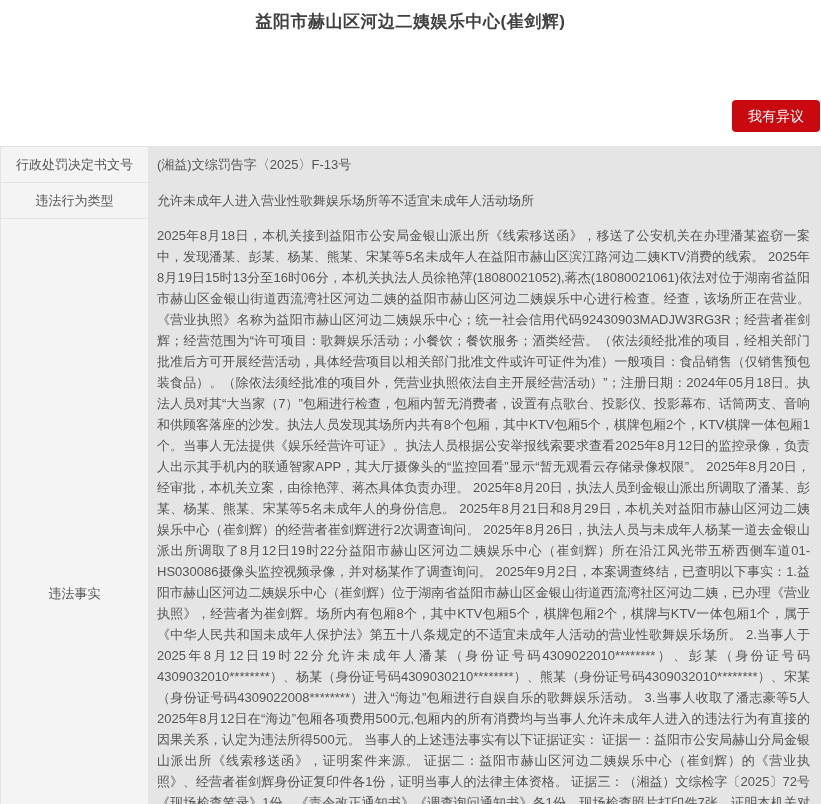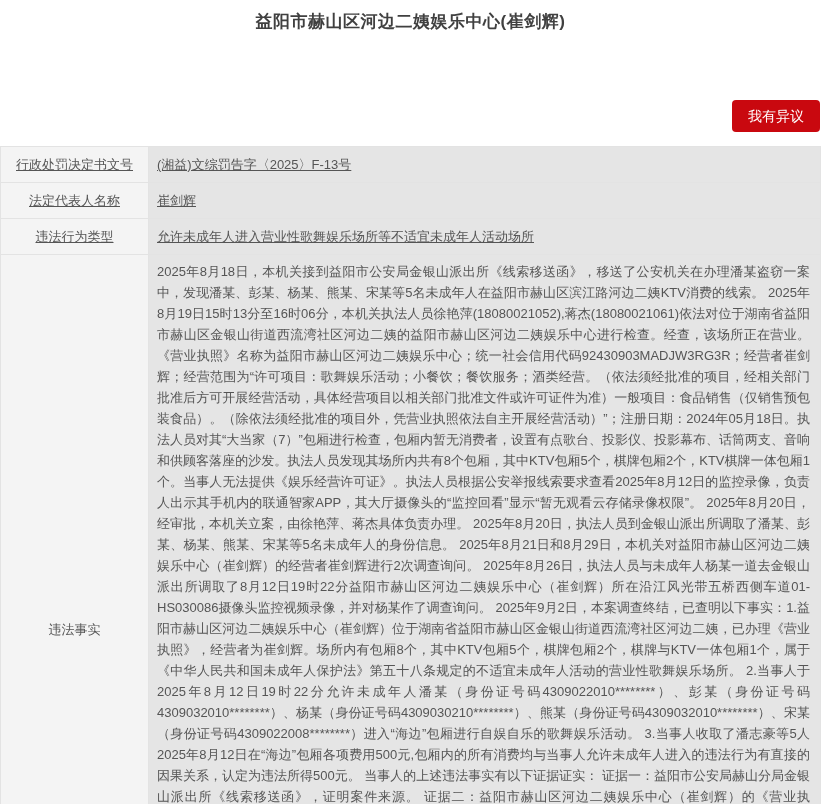"行政处罚决定书文号" tr.simple-row td { text-decoration: underline -> none }
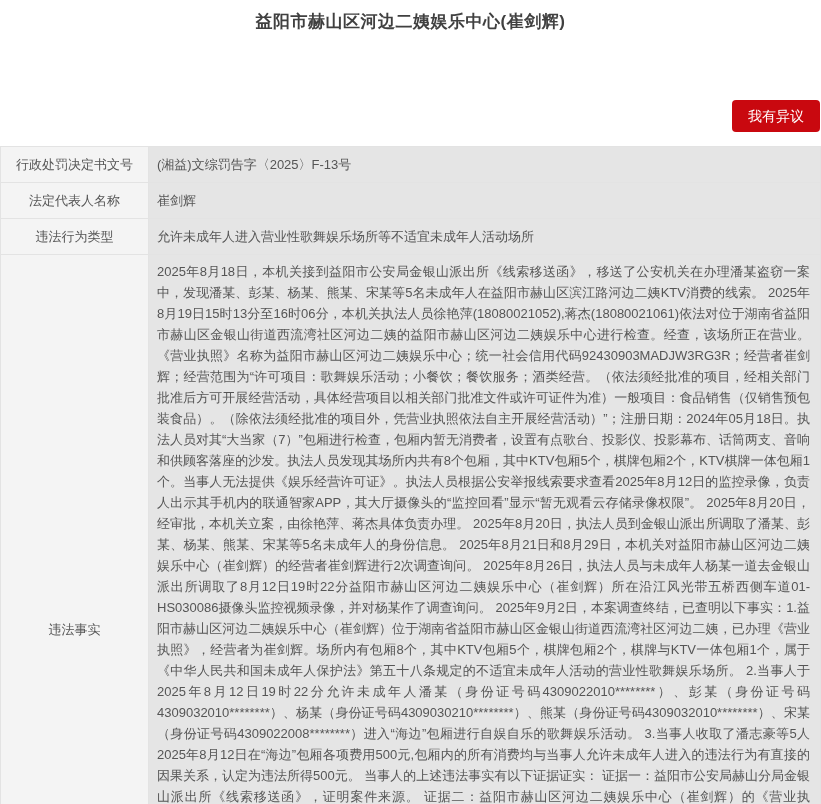"法定代表人名称" tr.simple-row { html: <tr> <td>法定代表人名称</td> <td>崔剑辉</td> </tr> -> none }
